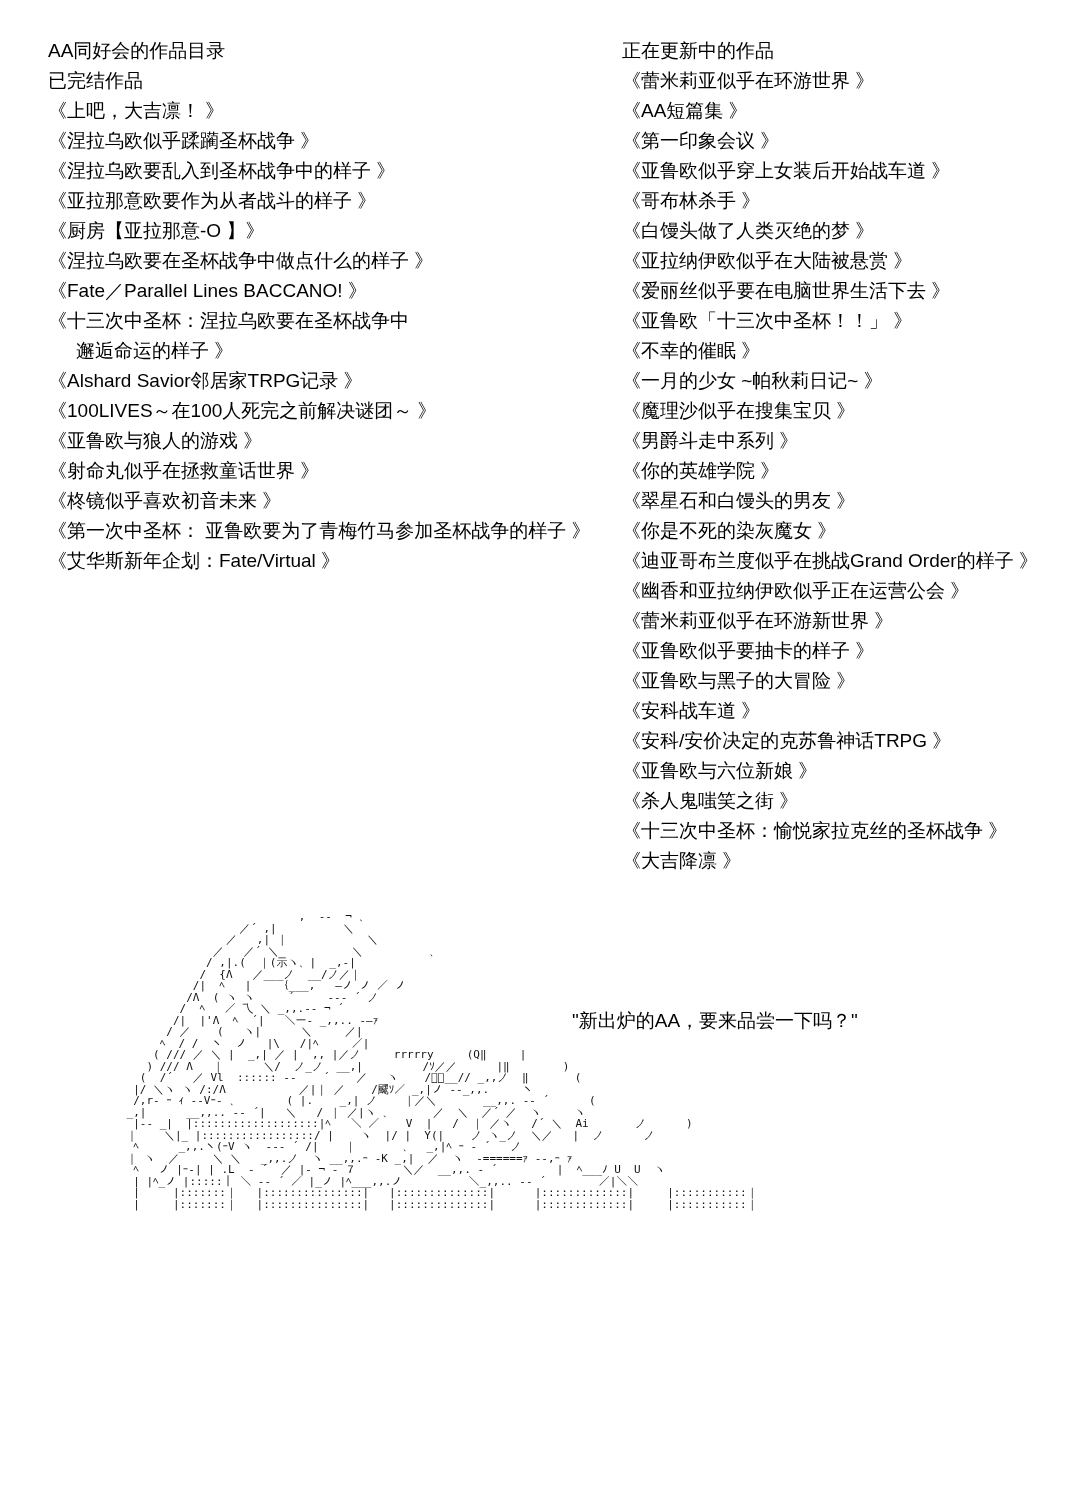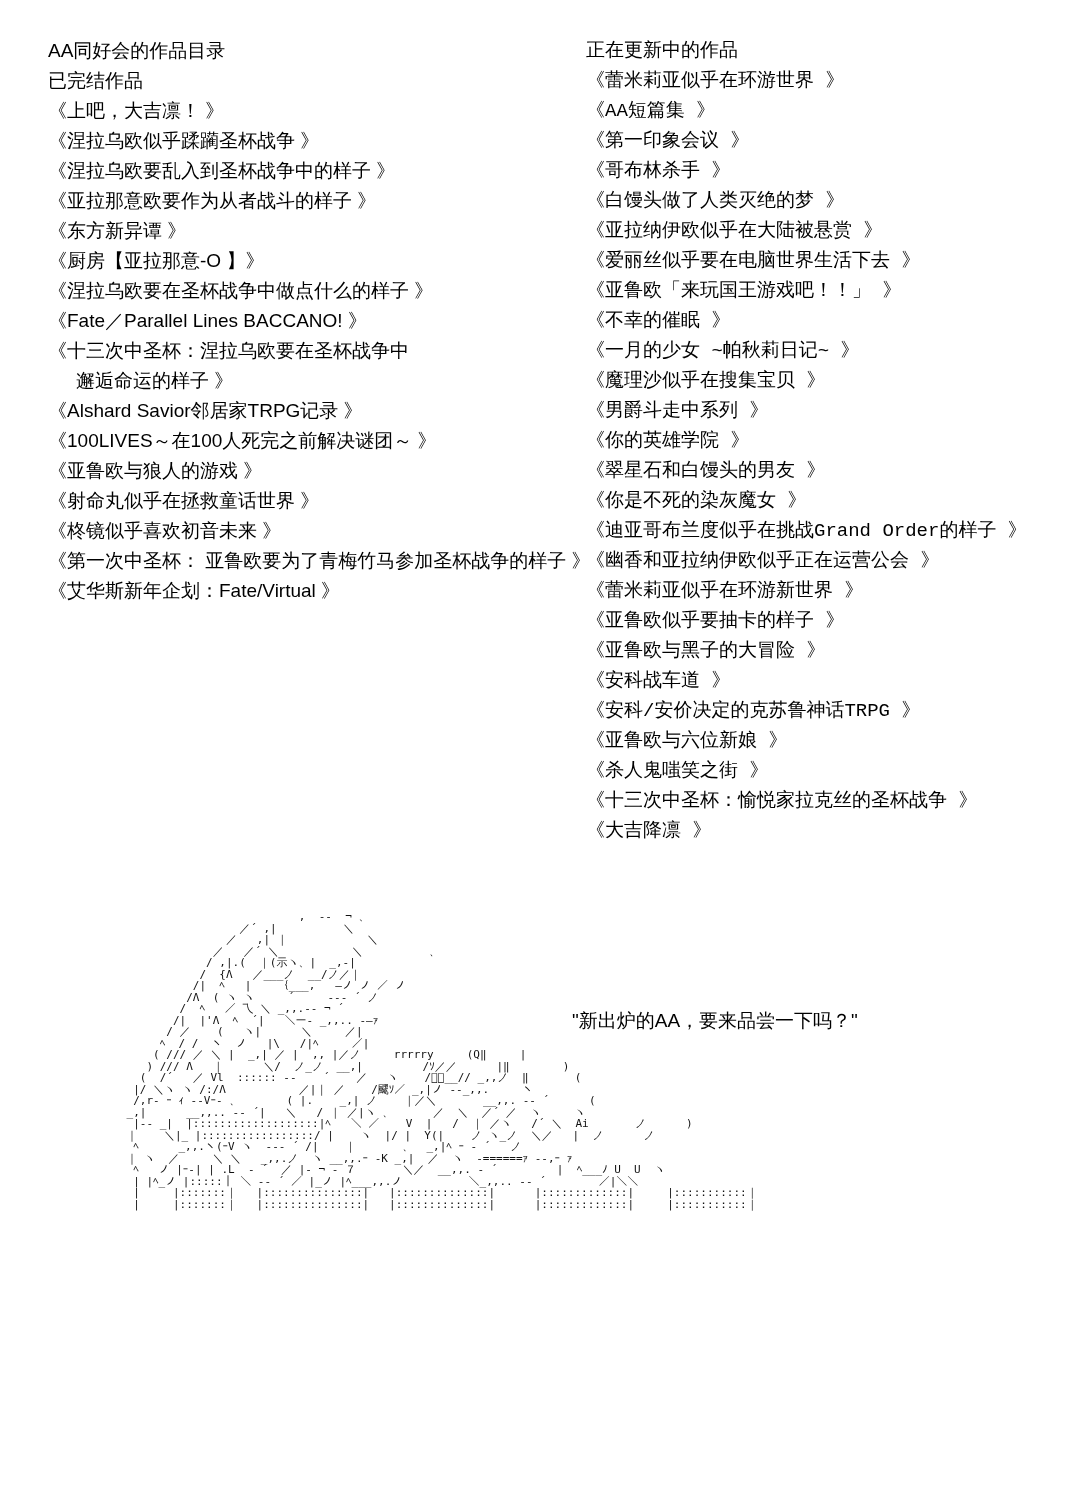"正在更新中的作品" .col-right { font-family: Liberation Mono, monospace -> none; left: 586px -> 622px }
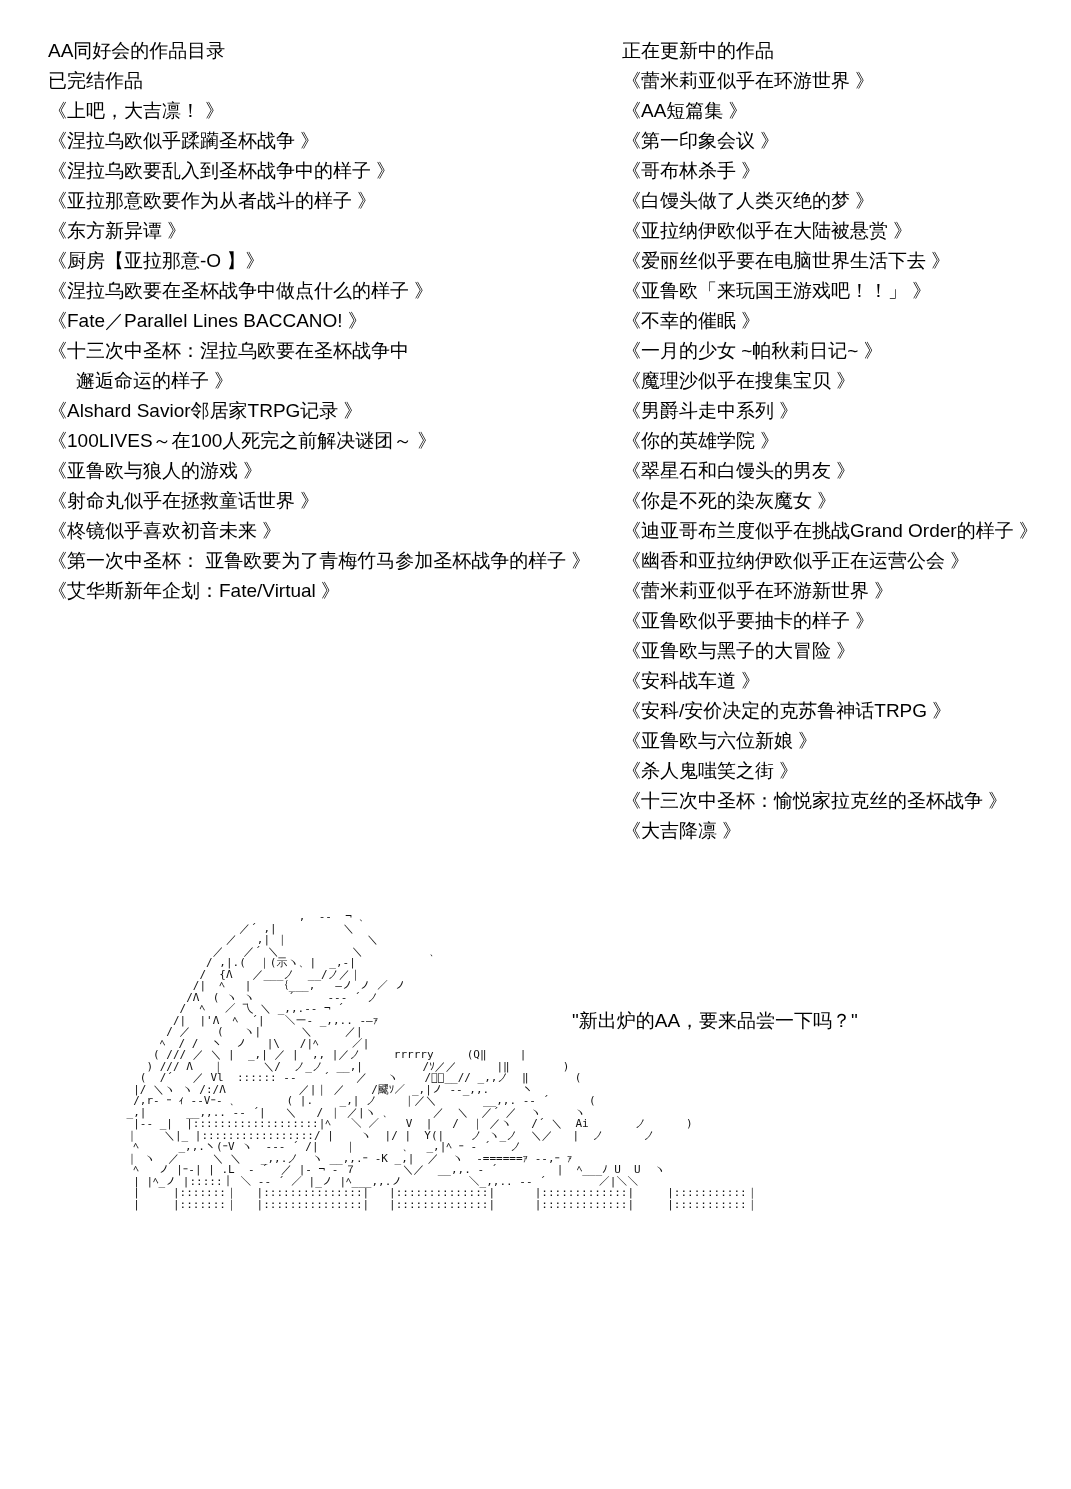"《亚鲁欧似乎穿上女装后开始战车道 》" div.entry { html: none -> <div>《亚鲁欧似乎穿上女装后开始战车道 》</div> }
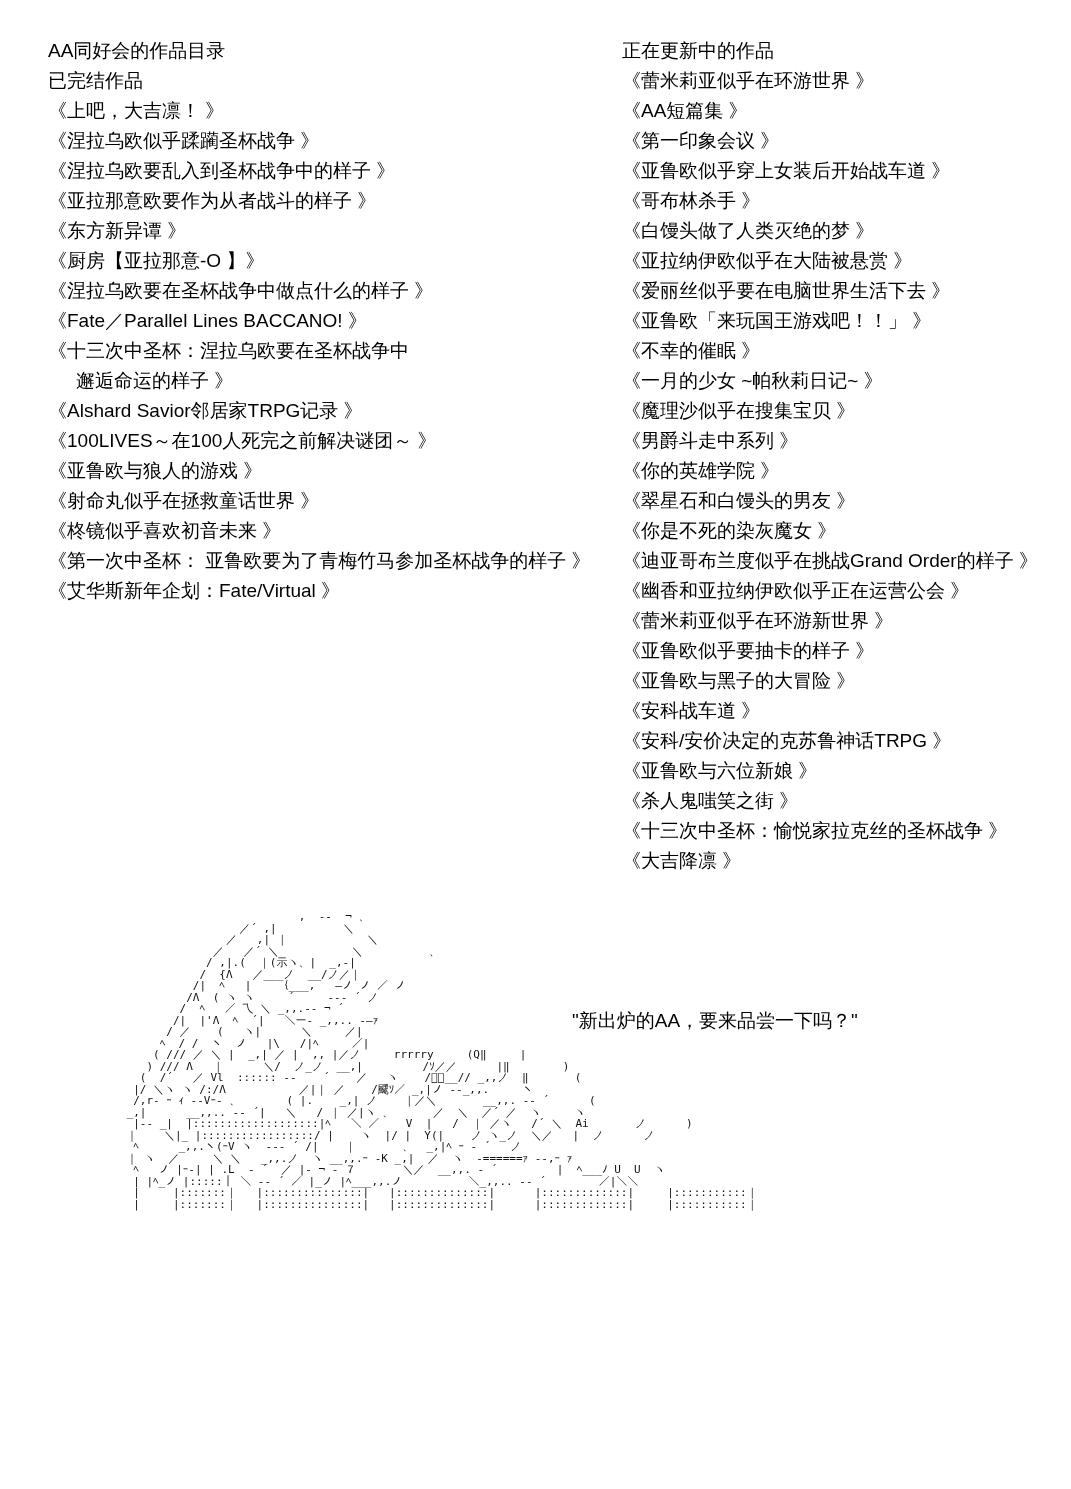"《东方新异谭 》" div.entry { html: <div>《东方新异谭 》</div> -> none }
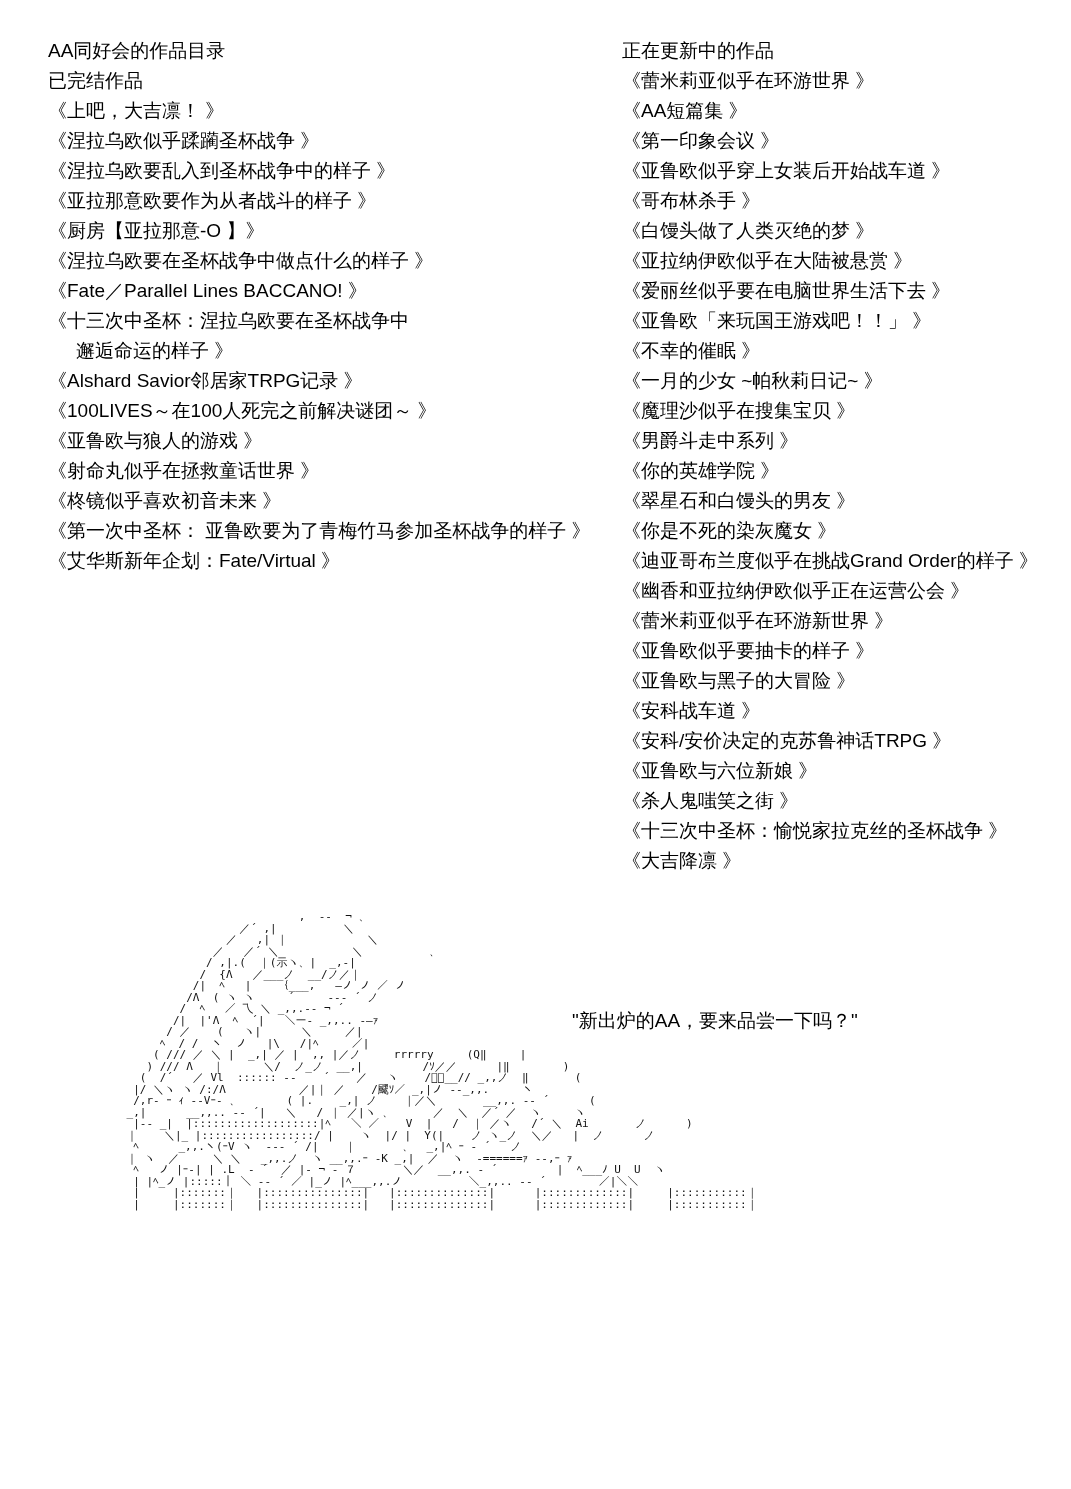"《亚鲁欧「来玩国王游戏吧！！」 》" div.entry { text: 来玩国王游戏吧 -> 十三次中圣杯 }
